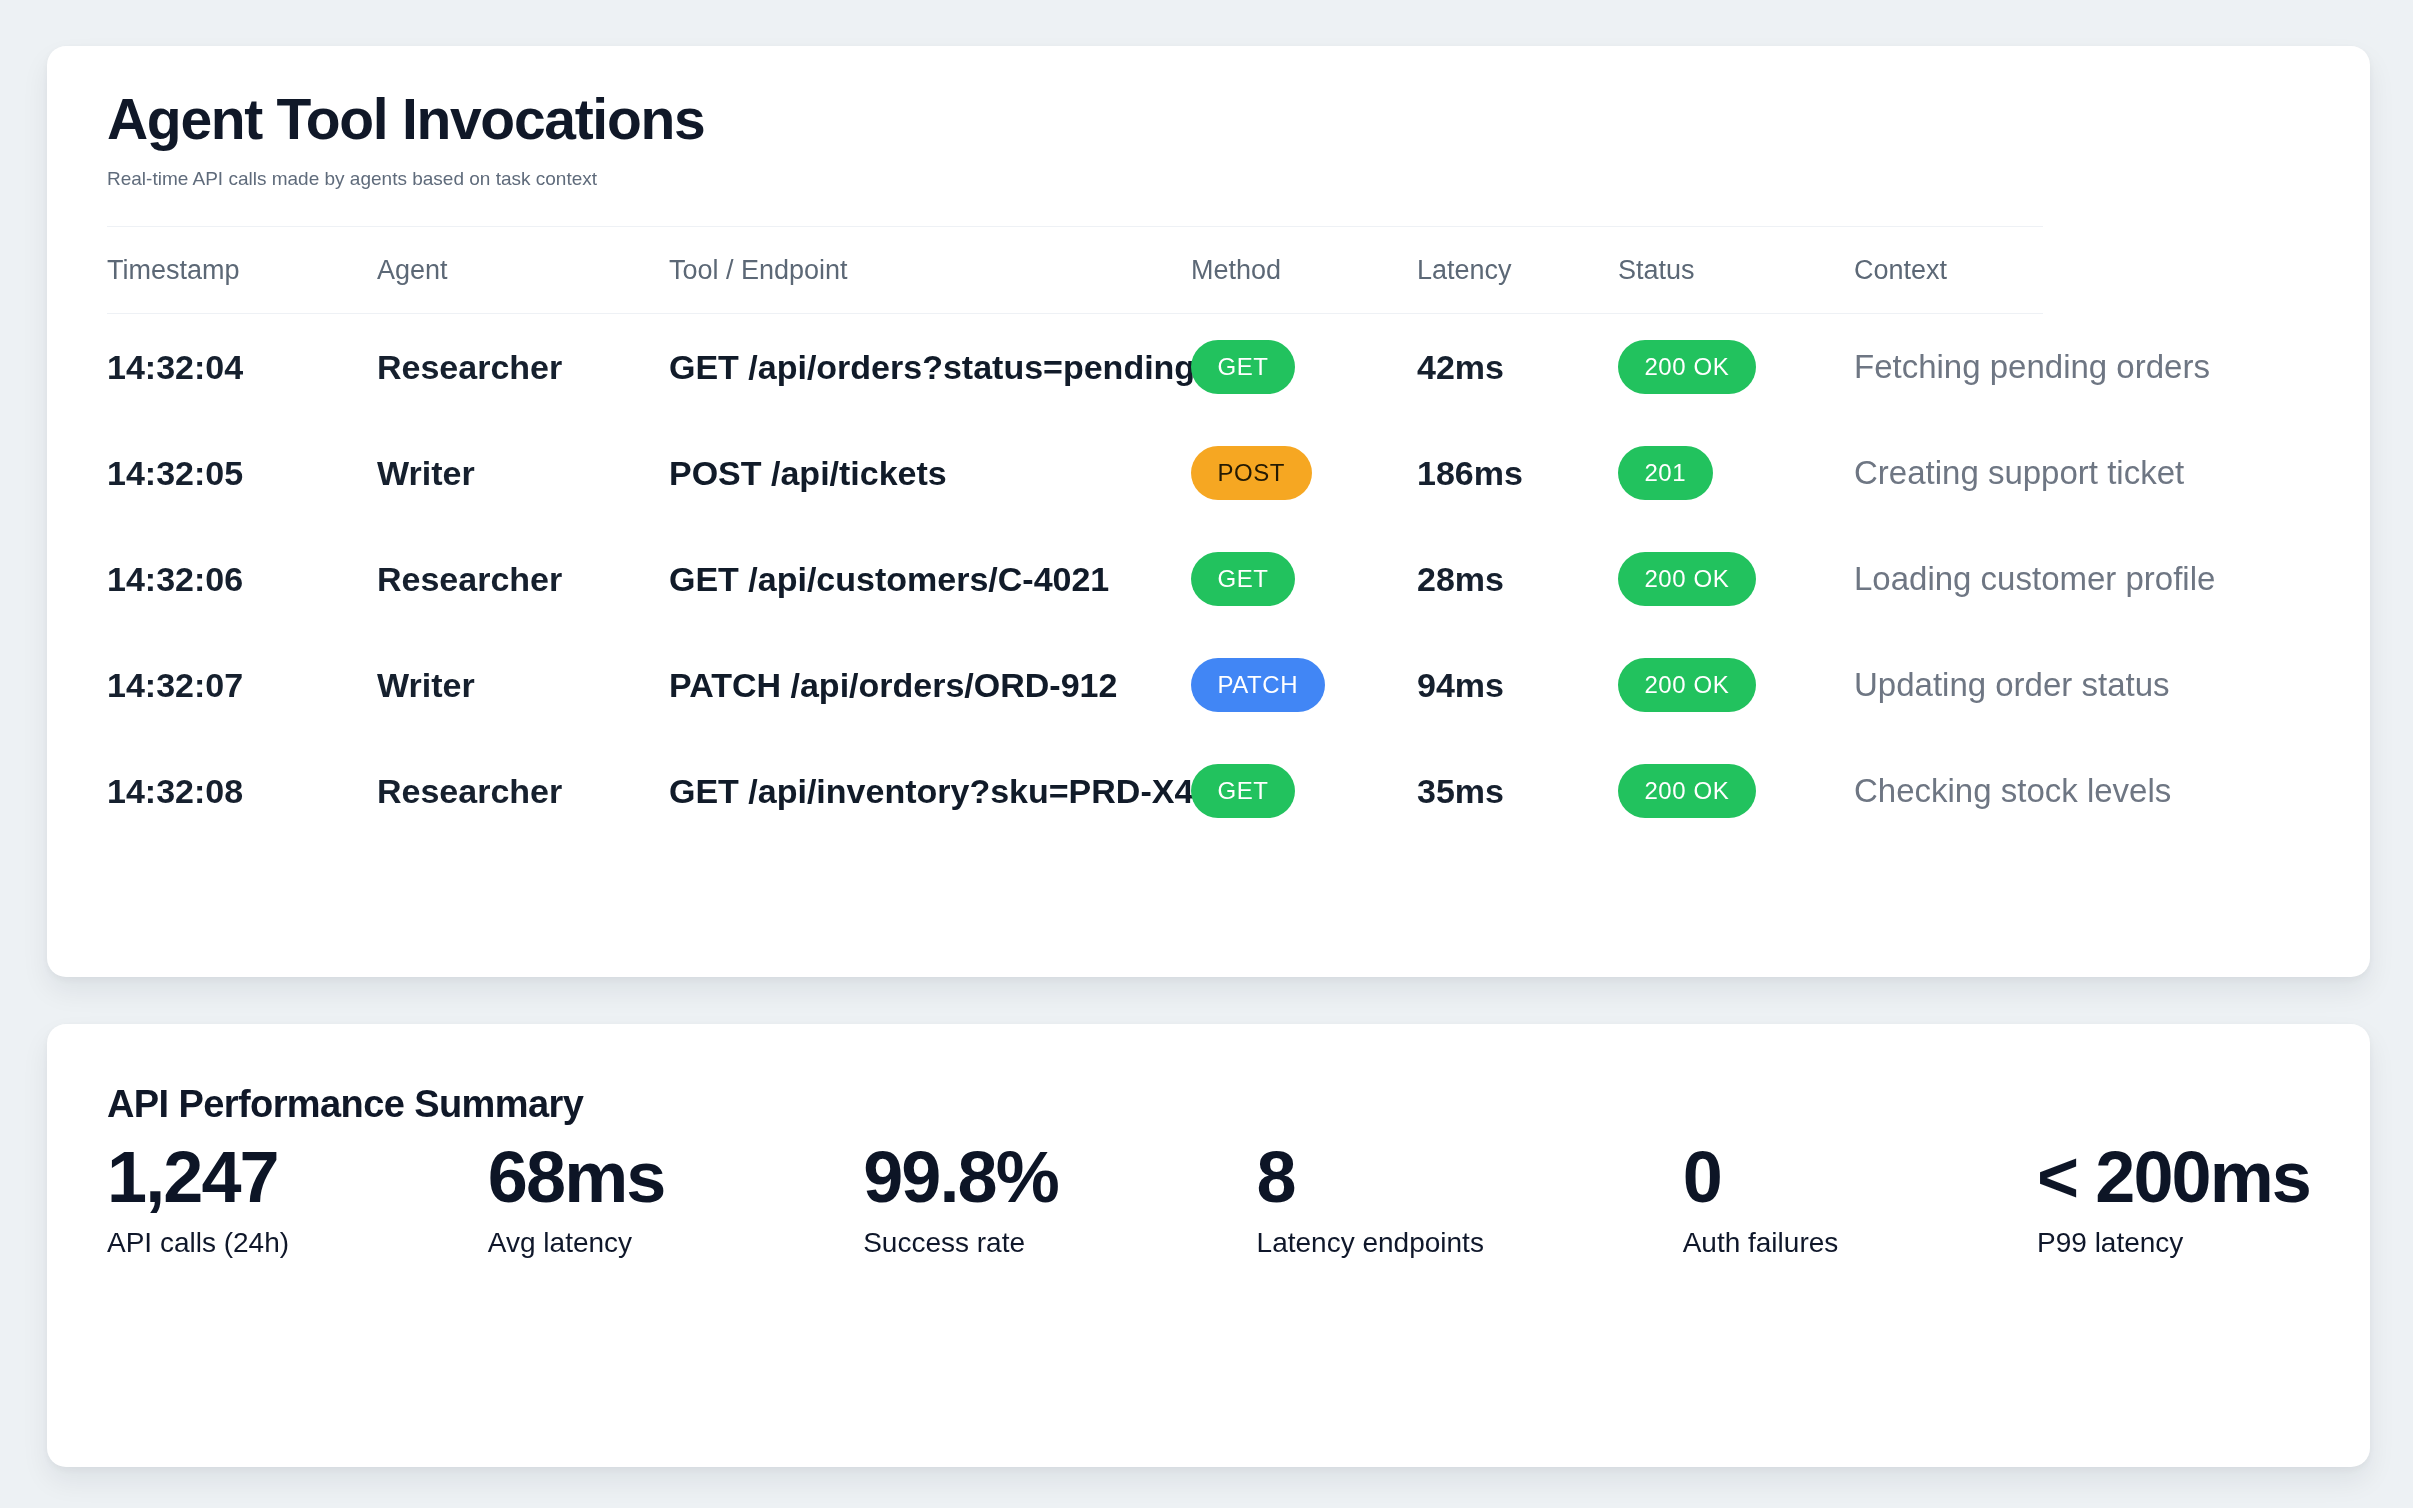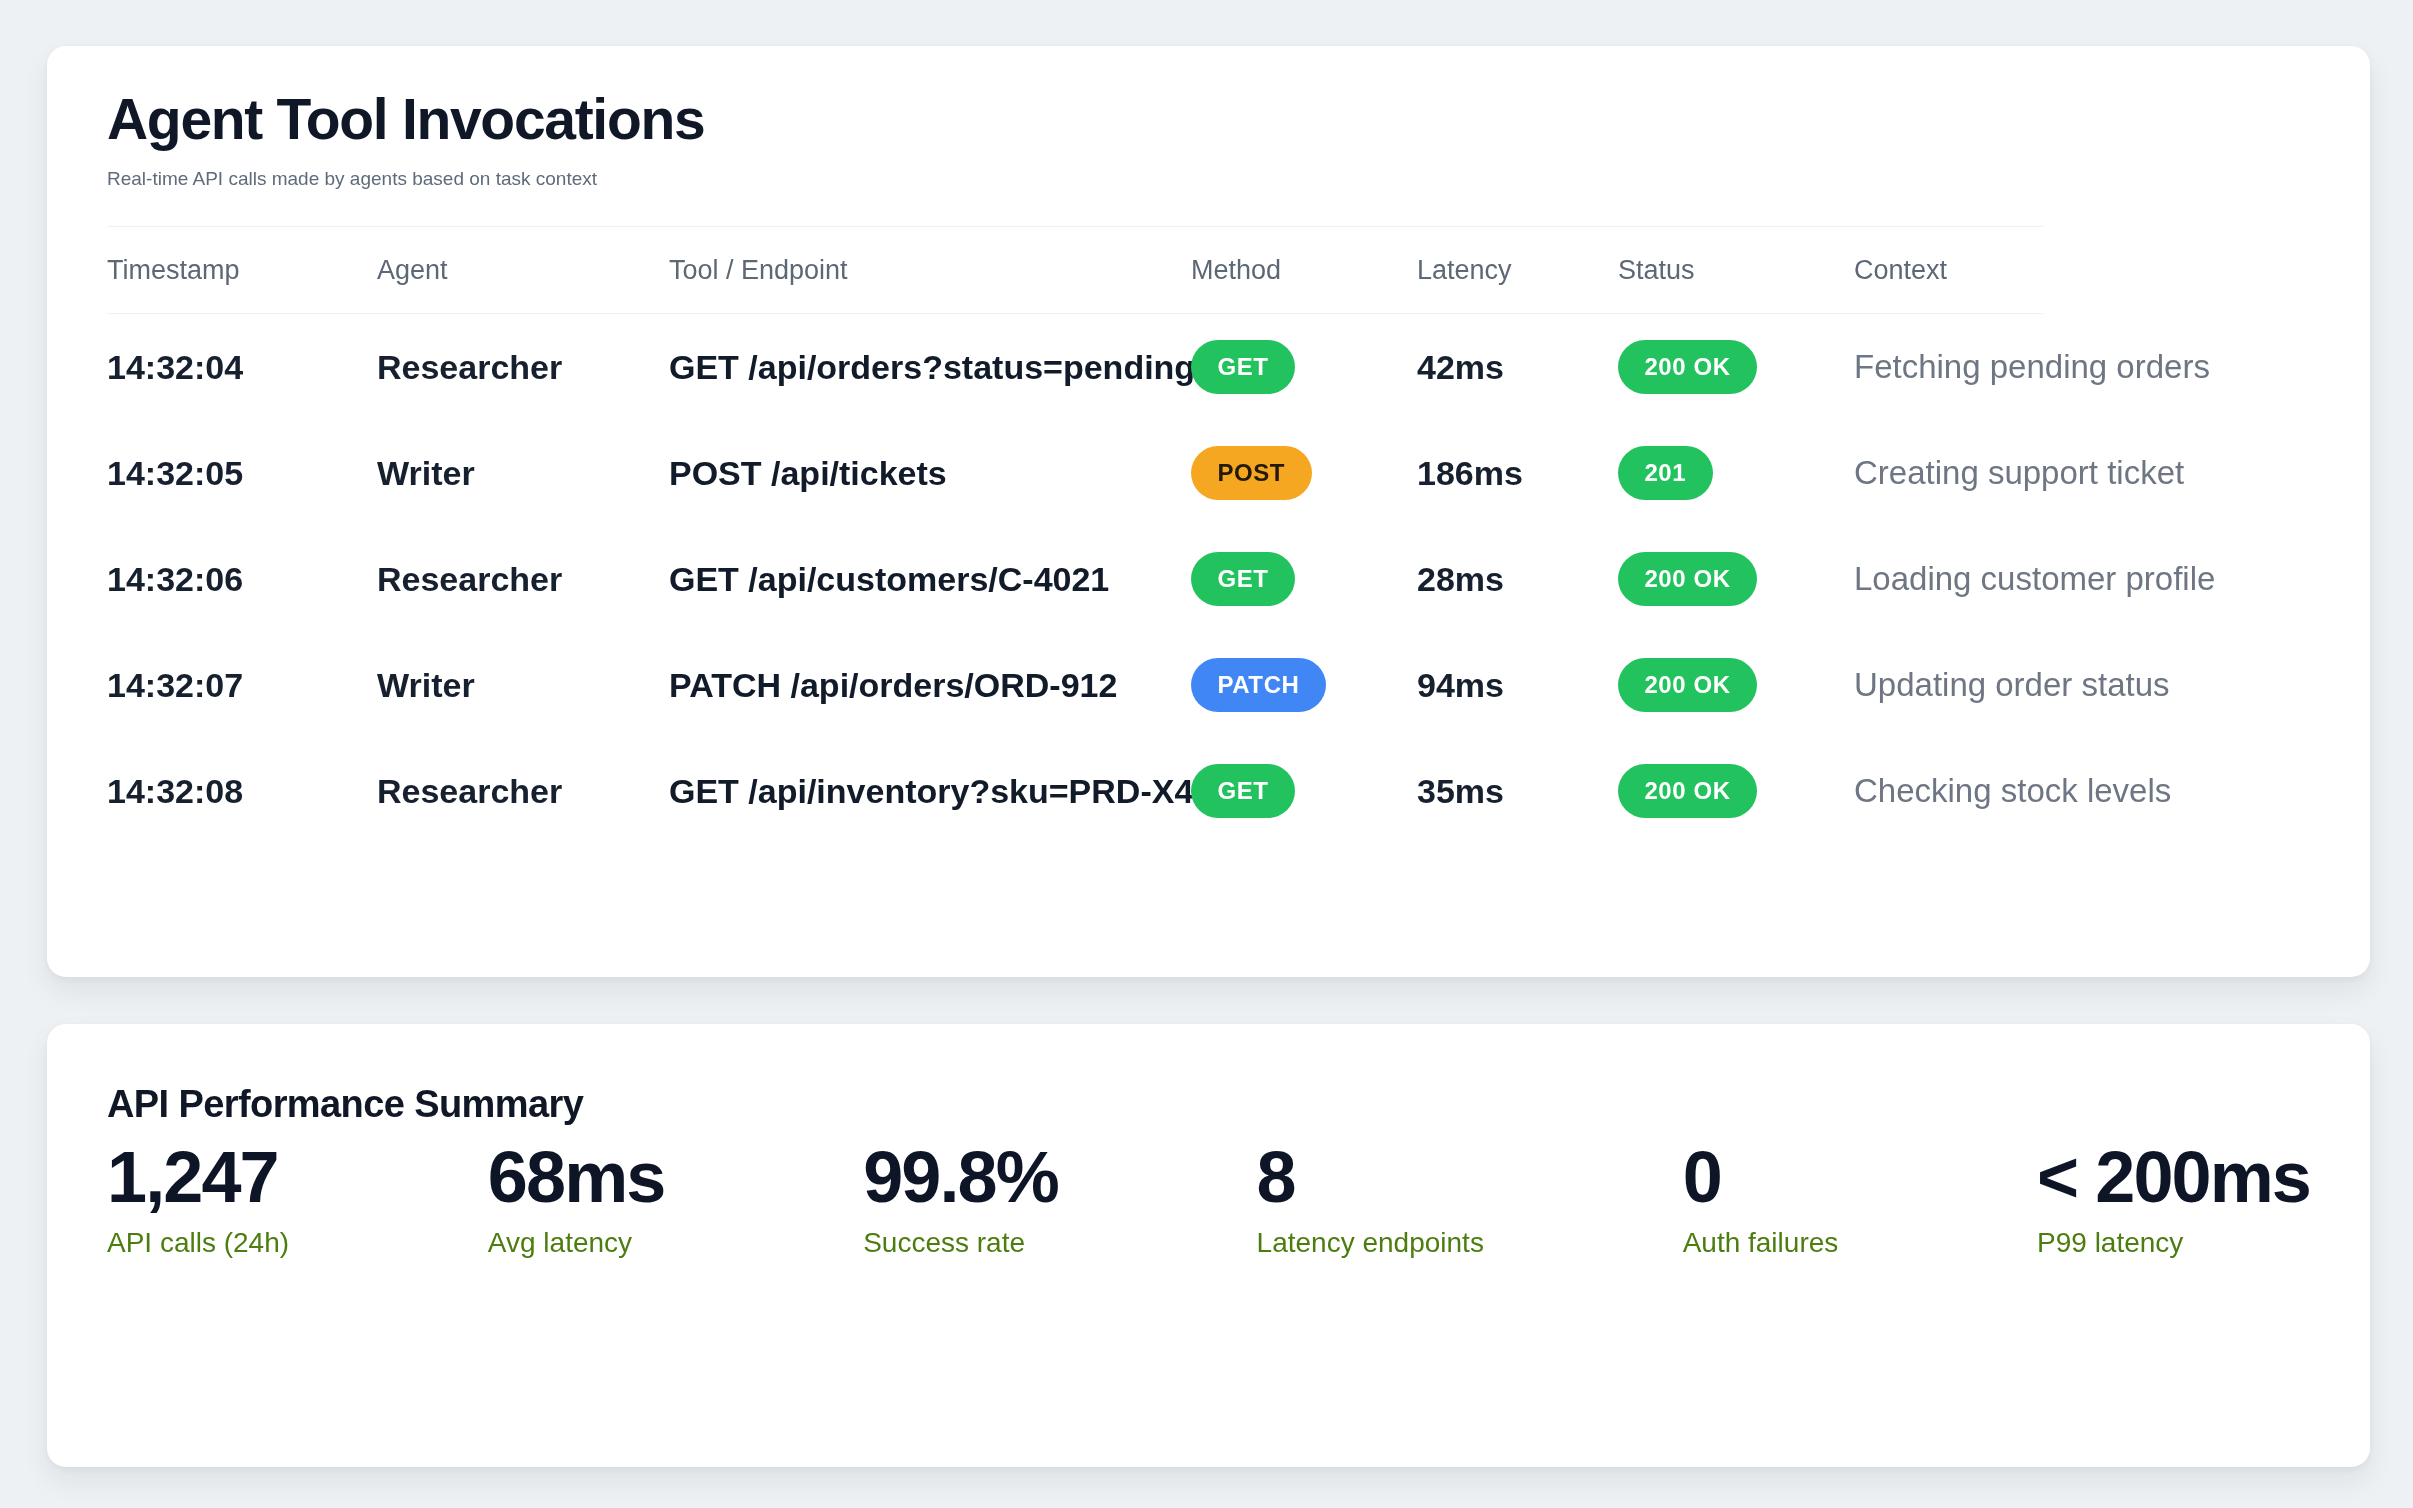"GET" .badge { font-weight: 700 -> 400 }
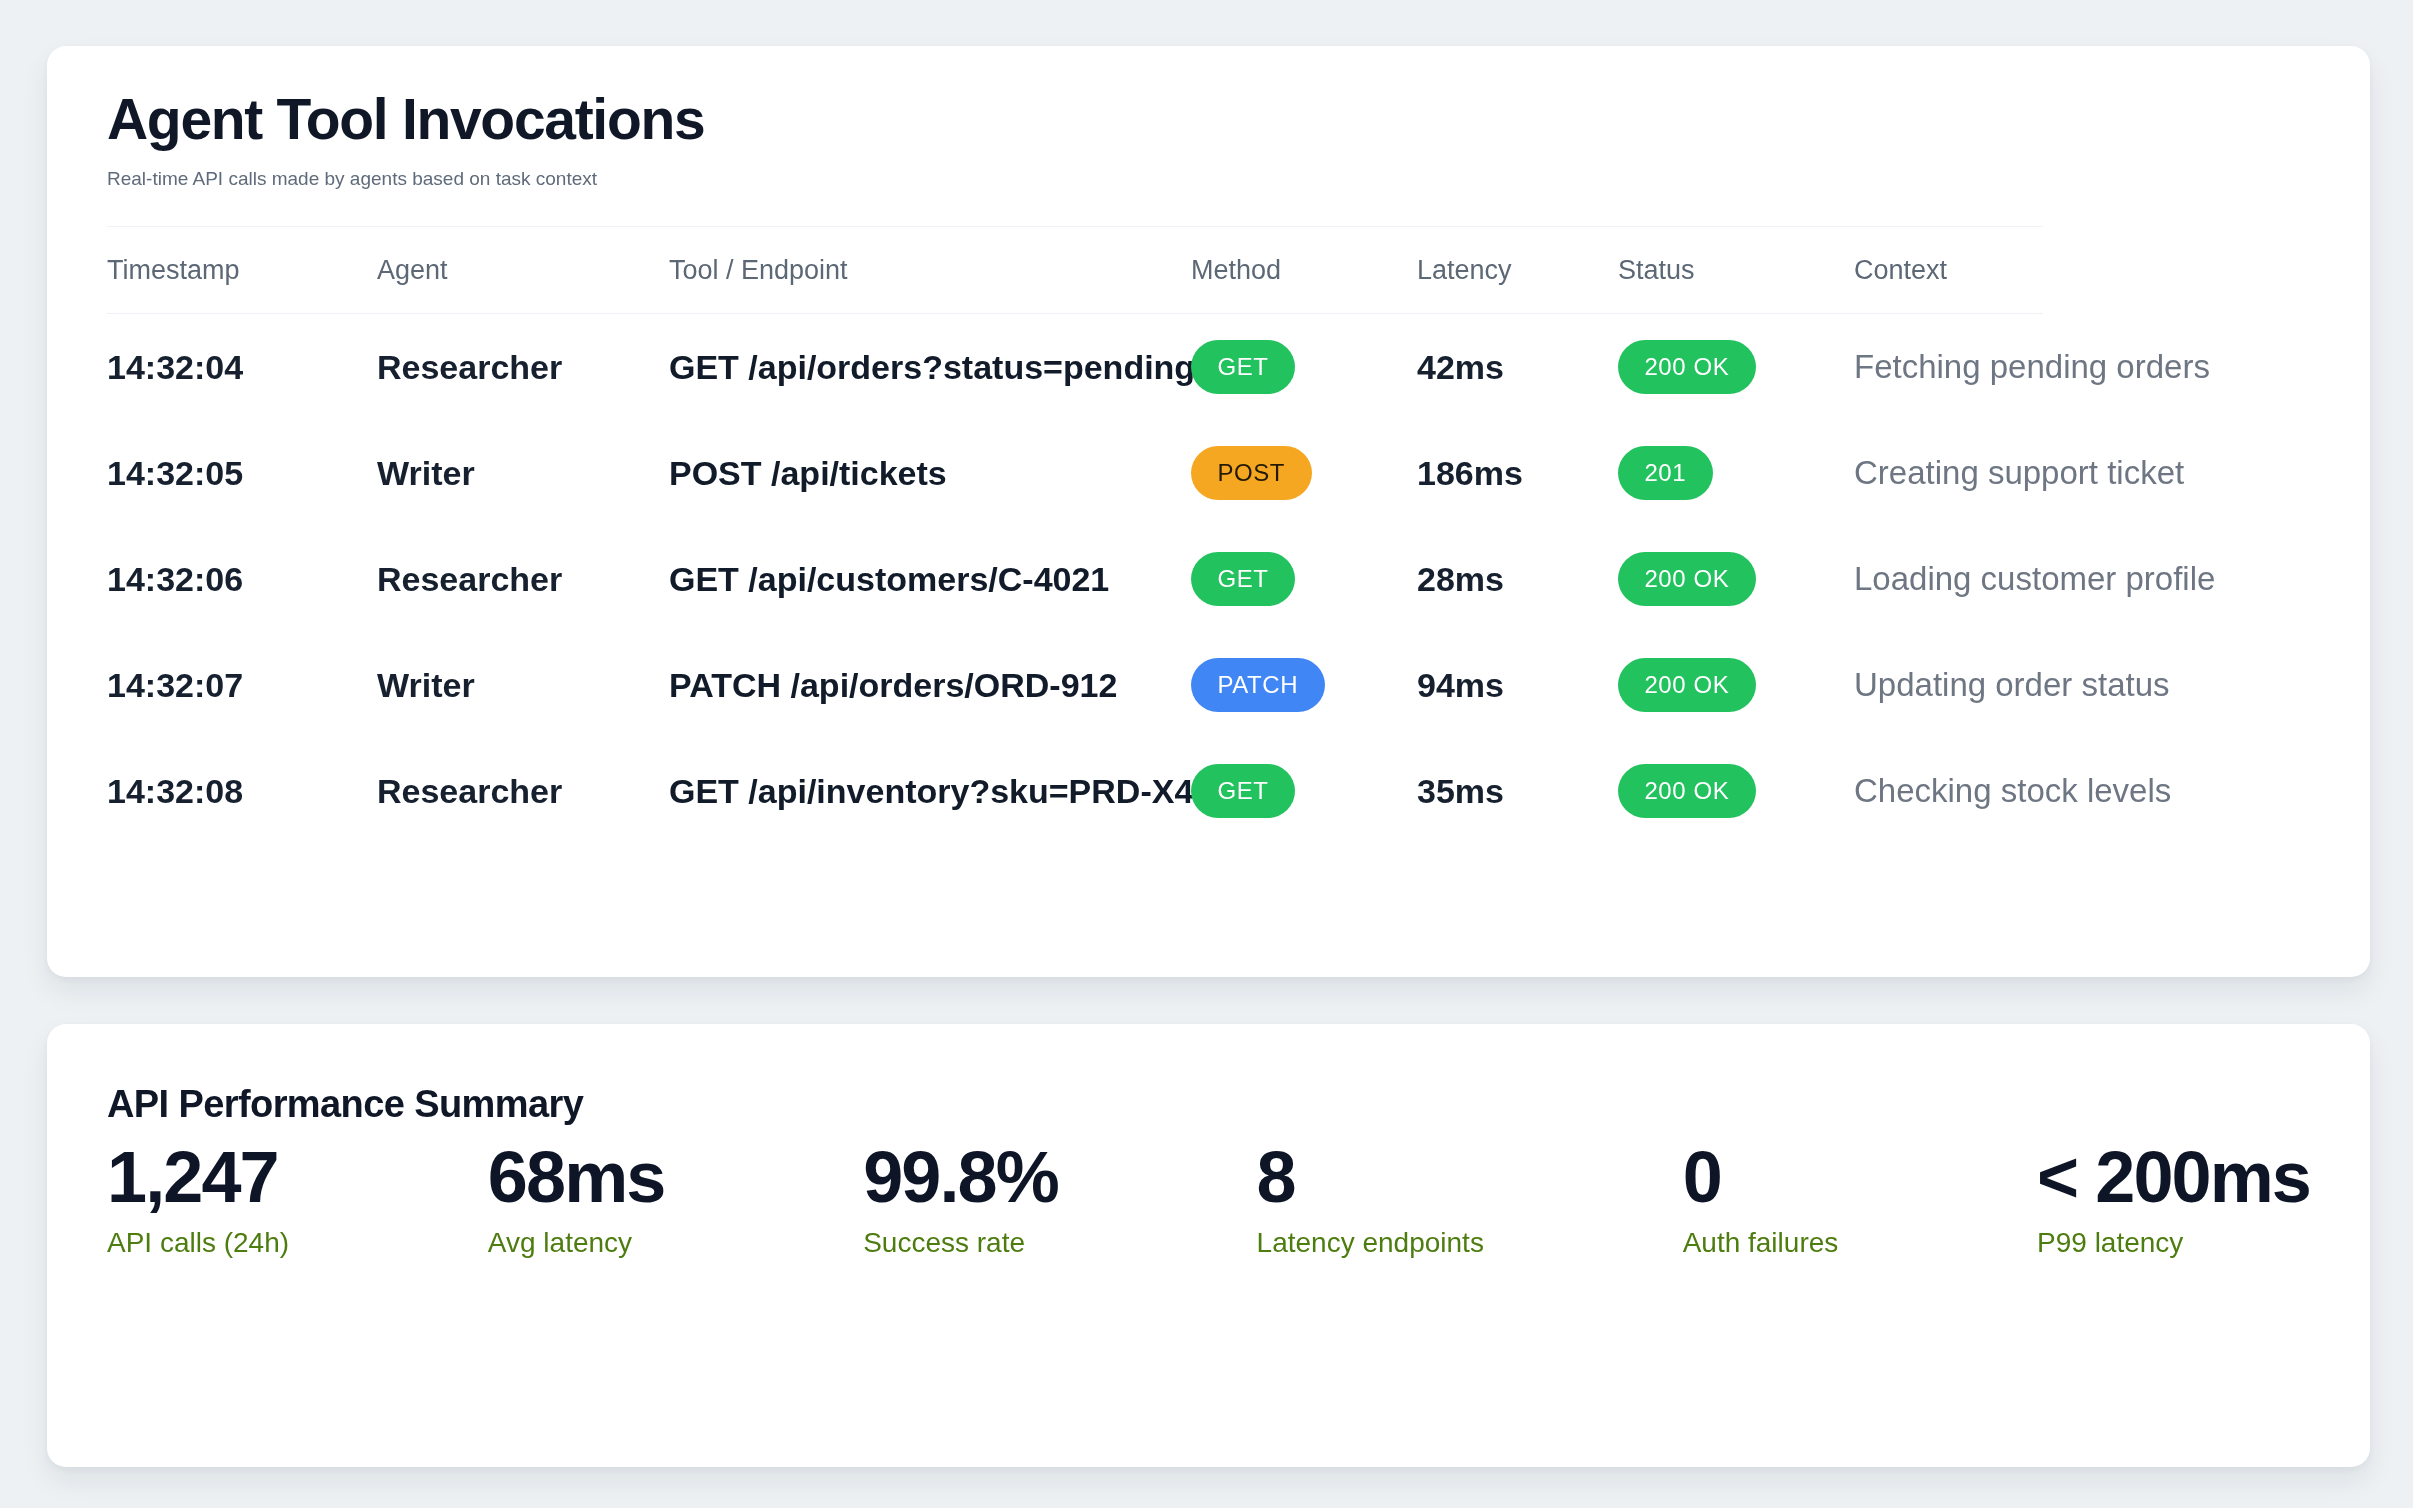"API calls (24h)" .stat-label { color: #4d7c0f -> #0f172a }
